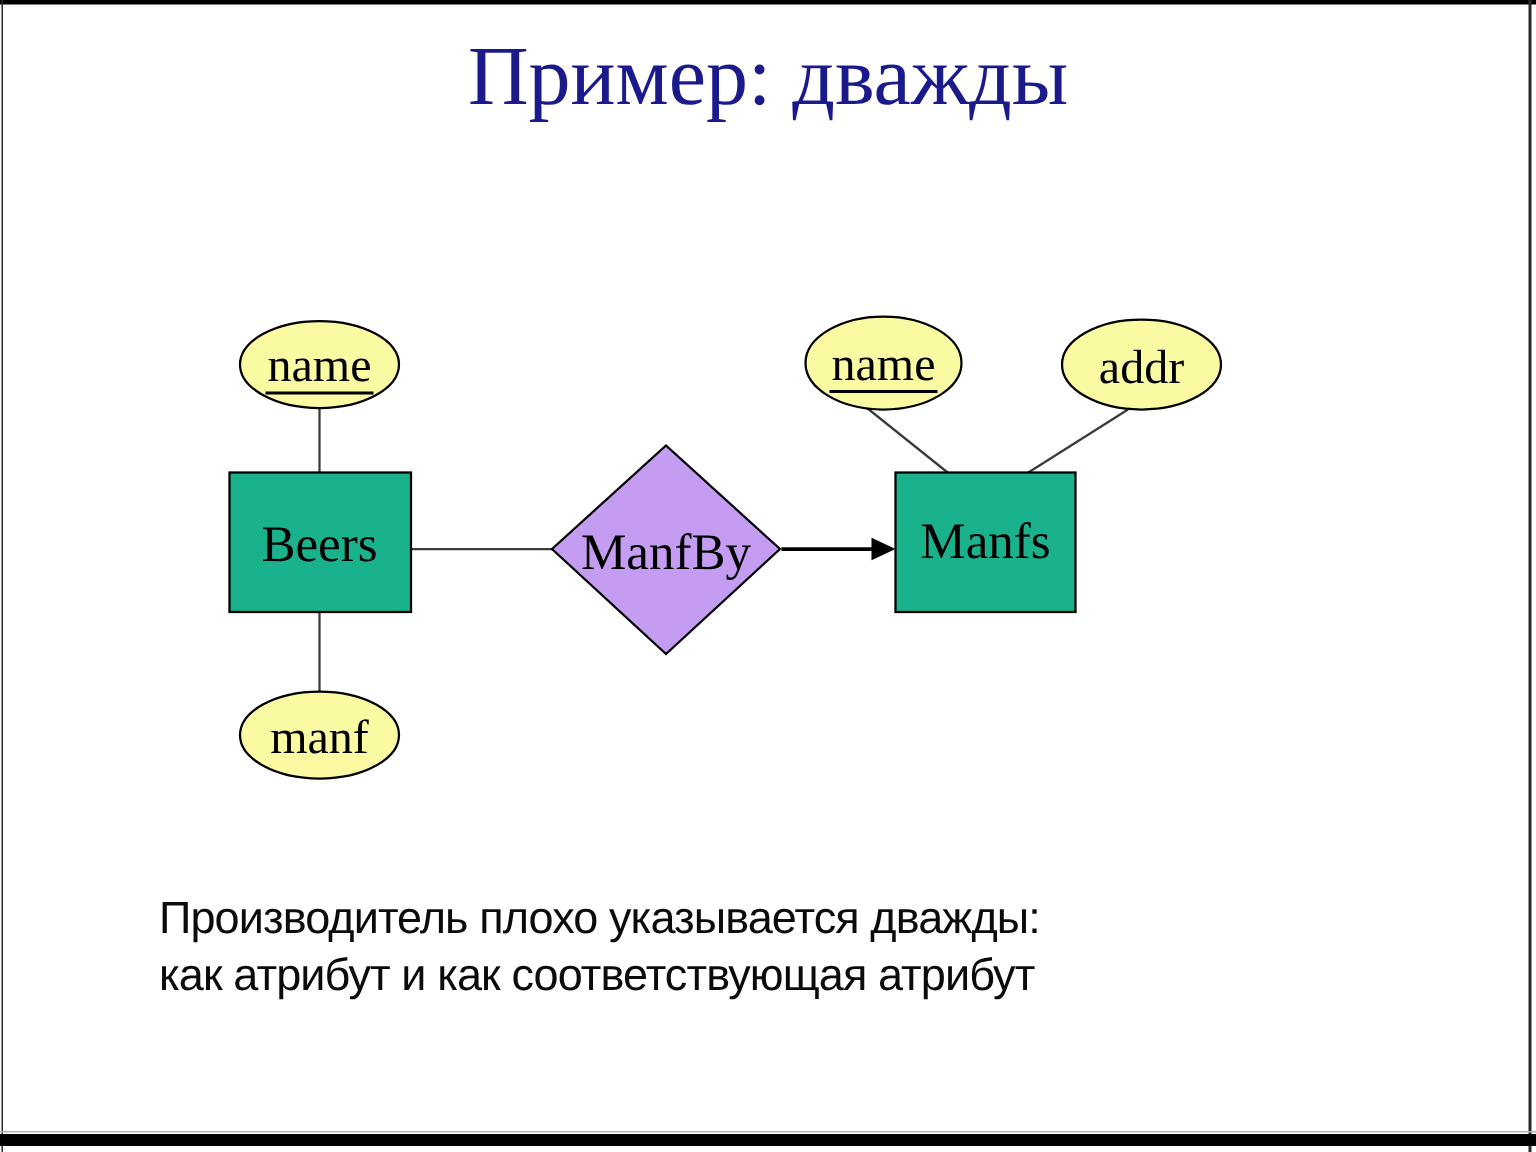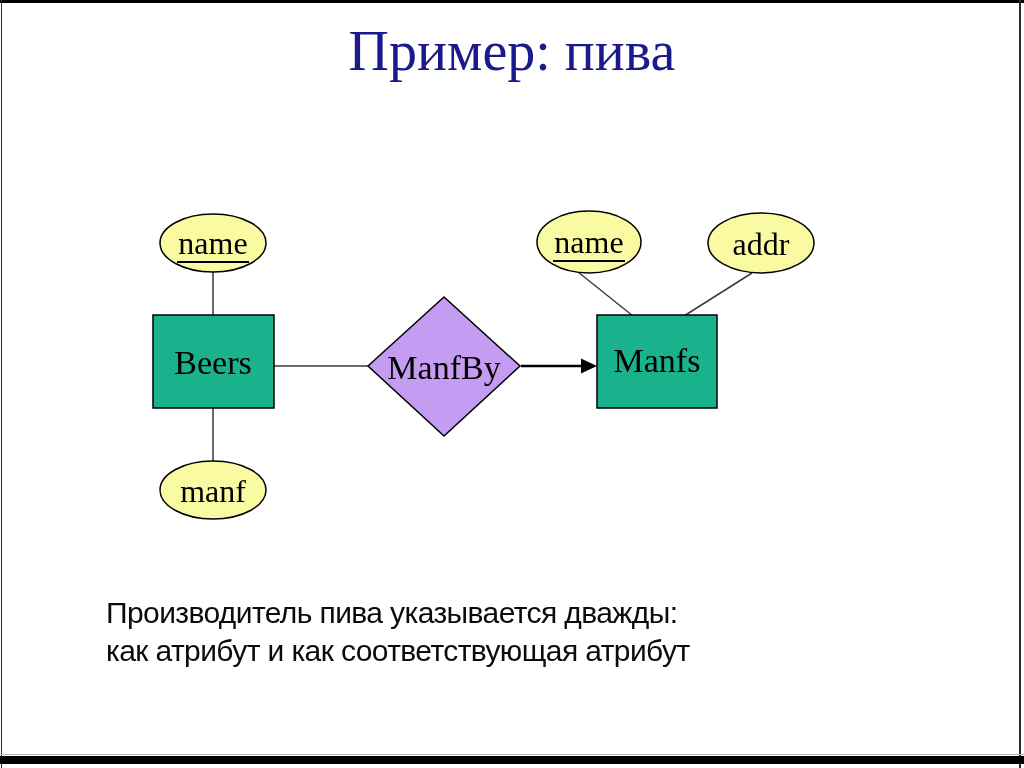"Пример: пива" div.slide-title { text: пива -> дважды }
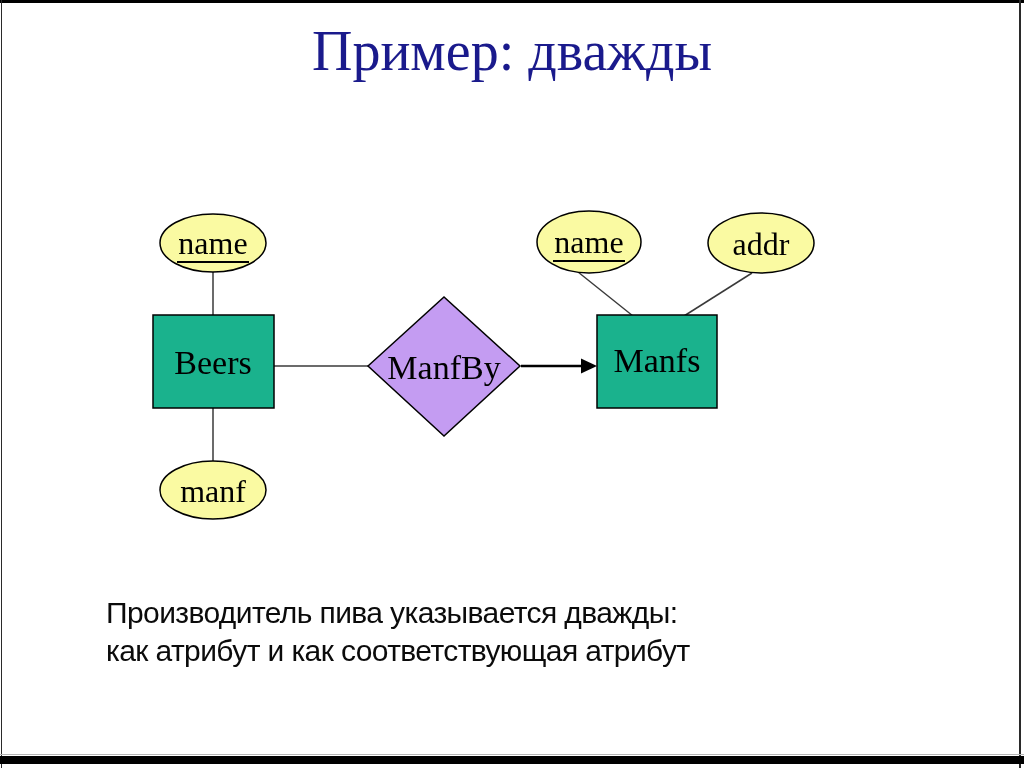"Производитель пива указывается дважды:" div { text: пива -> плохо }
